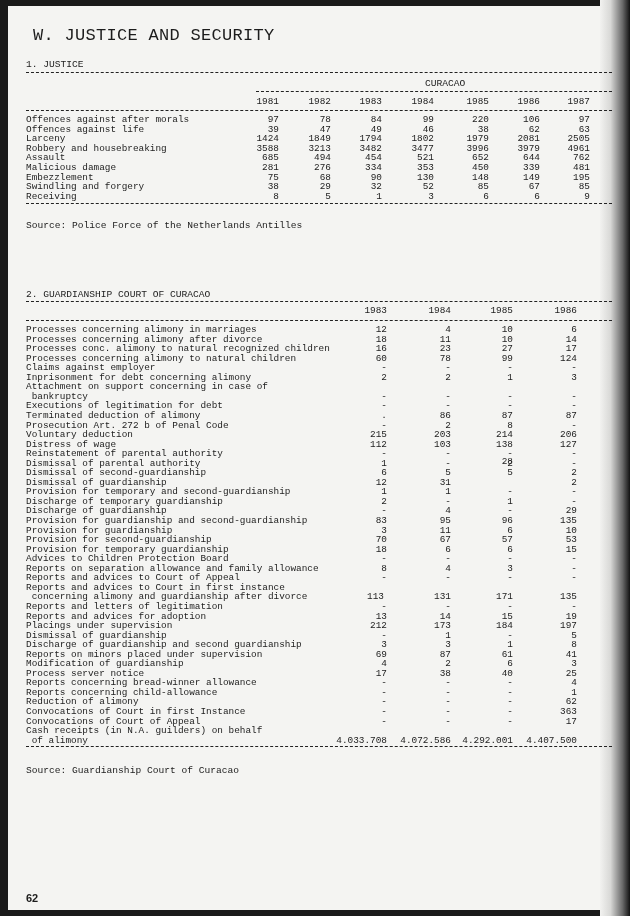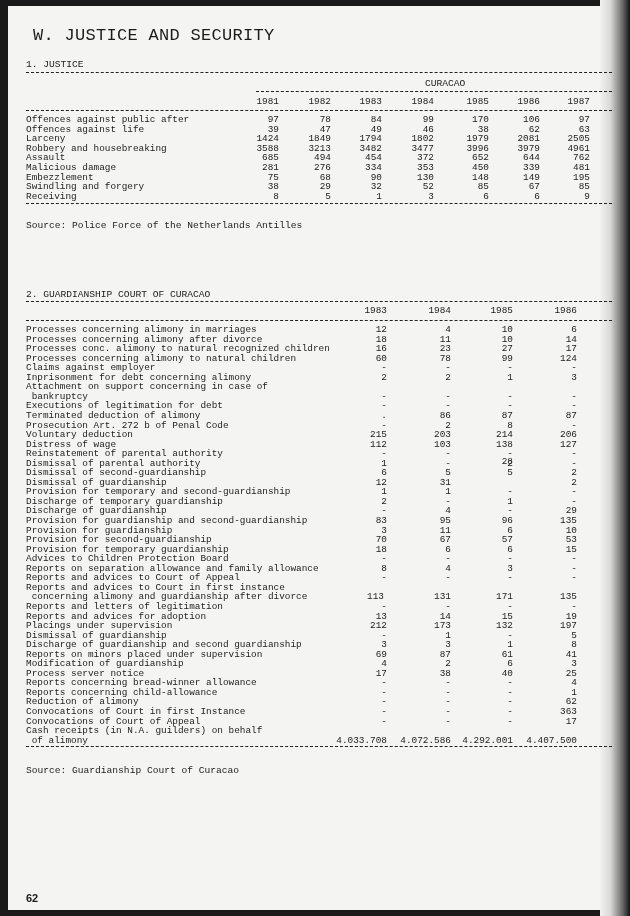"Offences against public after" div.row { text: public after -> after morals }
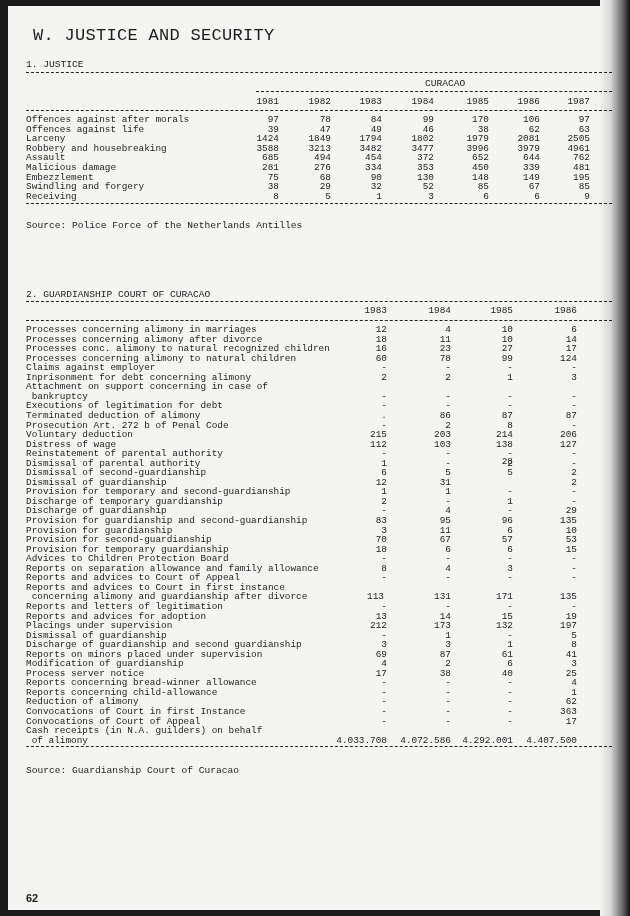"170" div.num { text: 170 -> 220 }
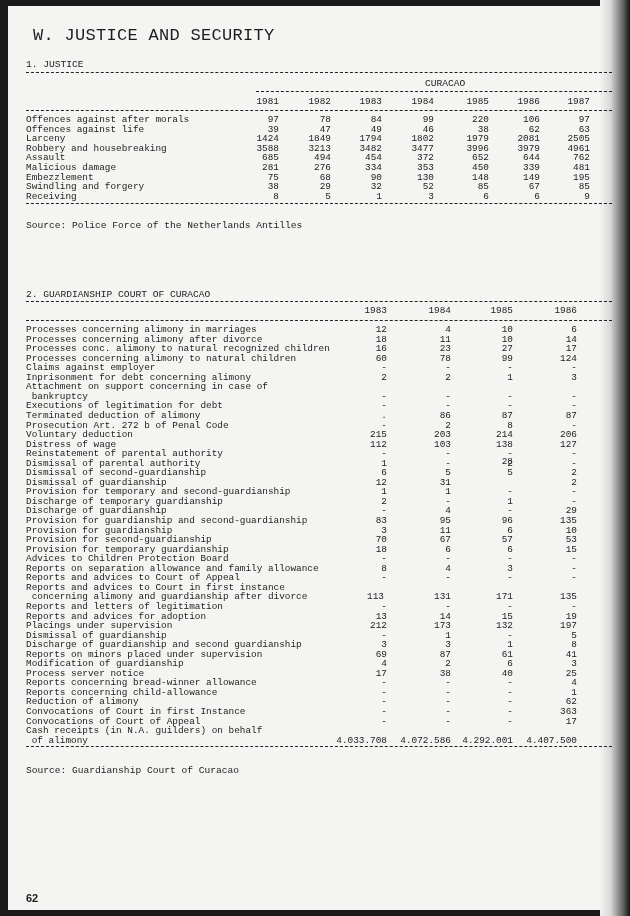"372" div.num { text: 372 -> 521 }
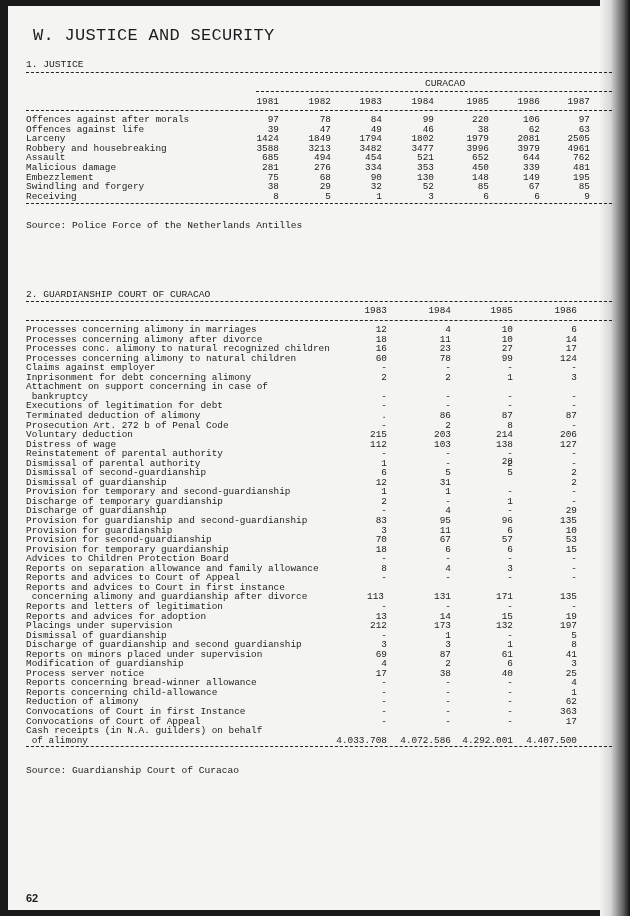"132" div.num { text: 132 -> 184 }
